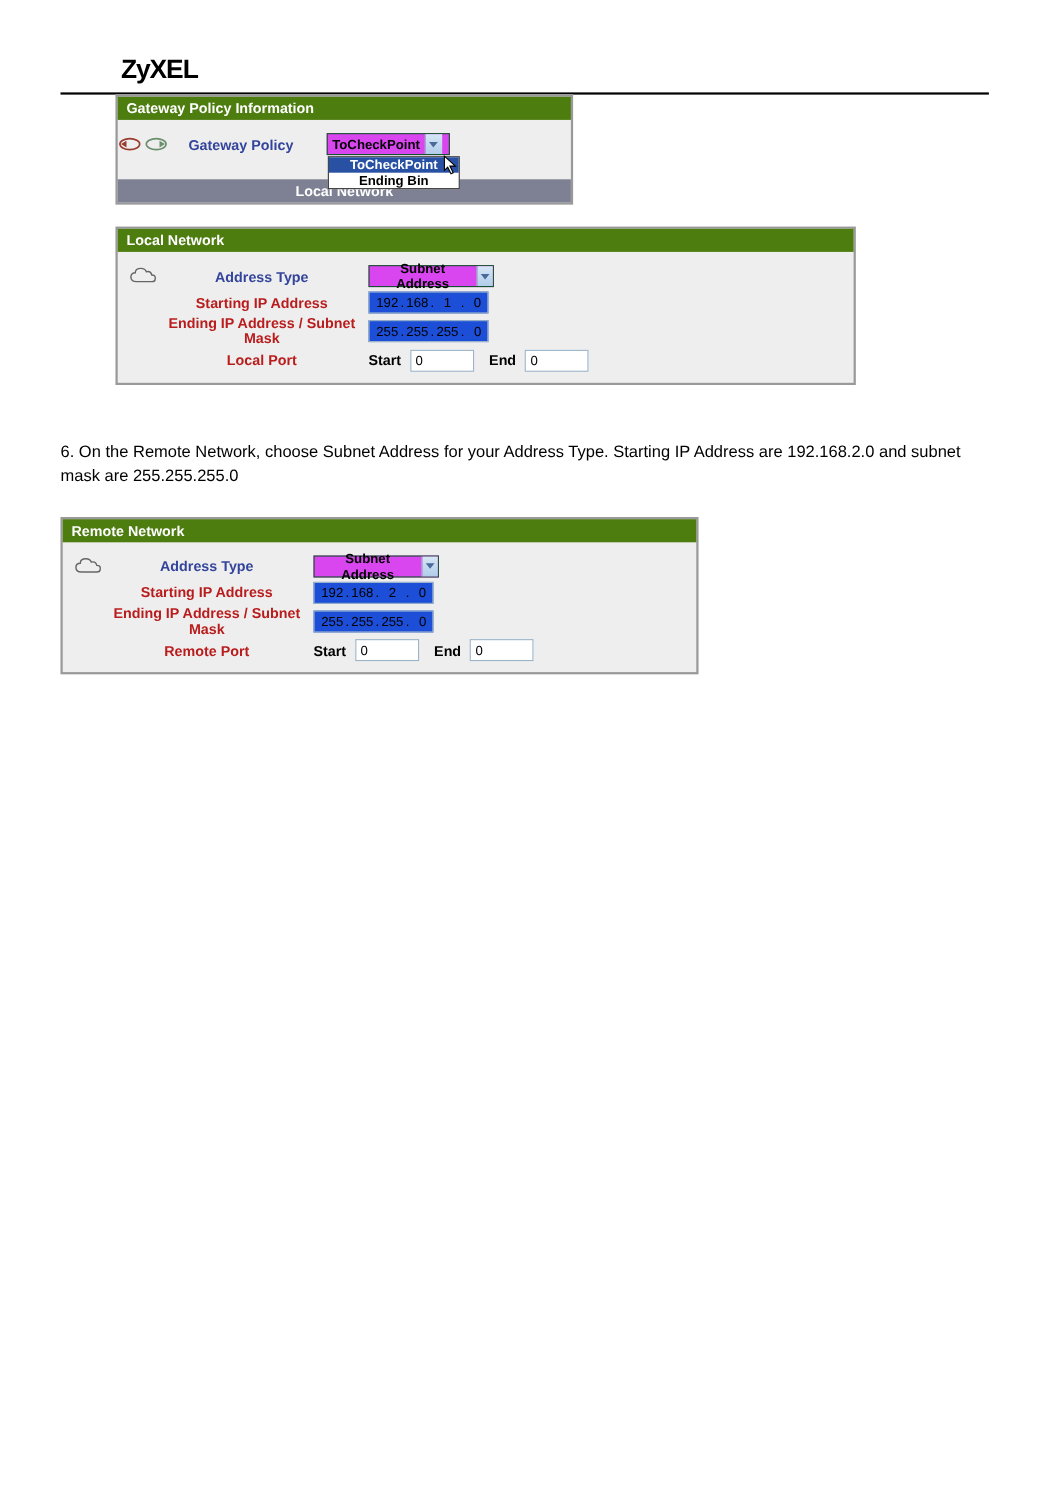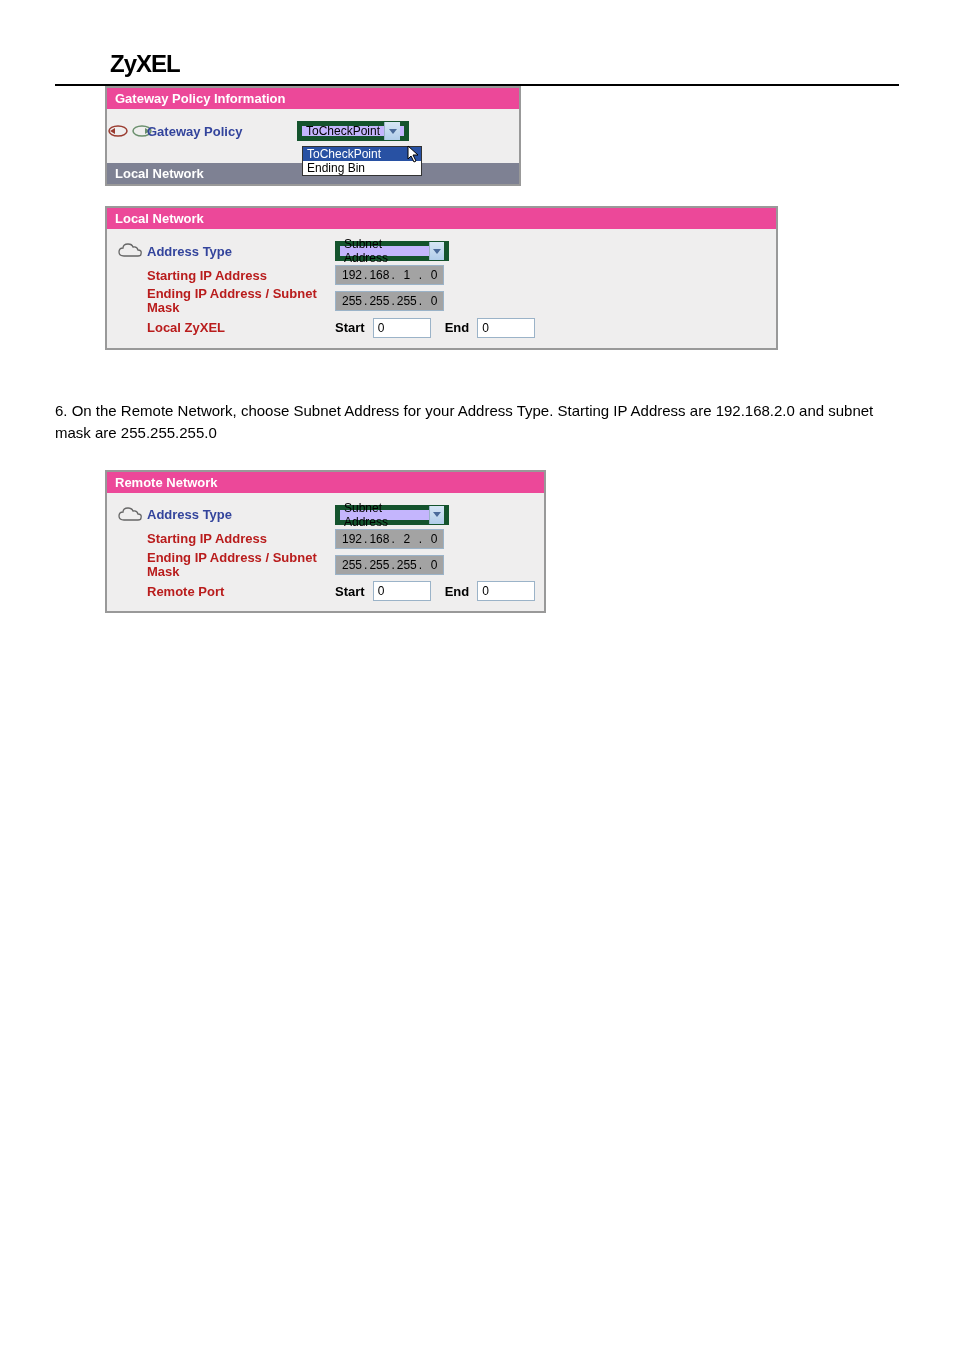"Gateway Policy Information" .panel-head { background: #ec4899 -> #4d7c0f }
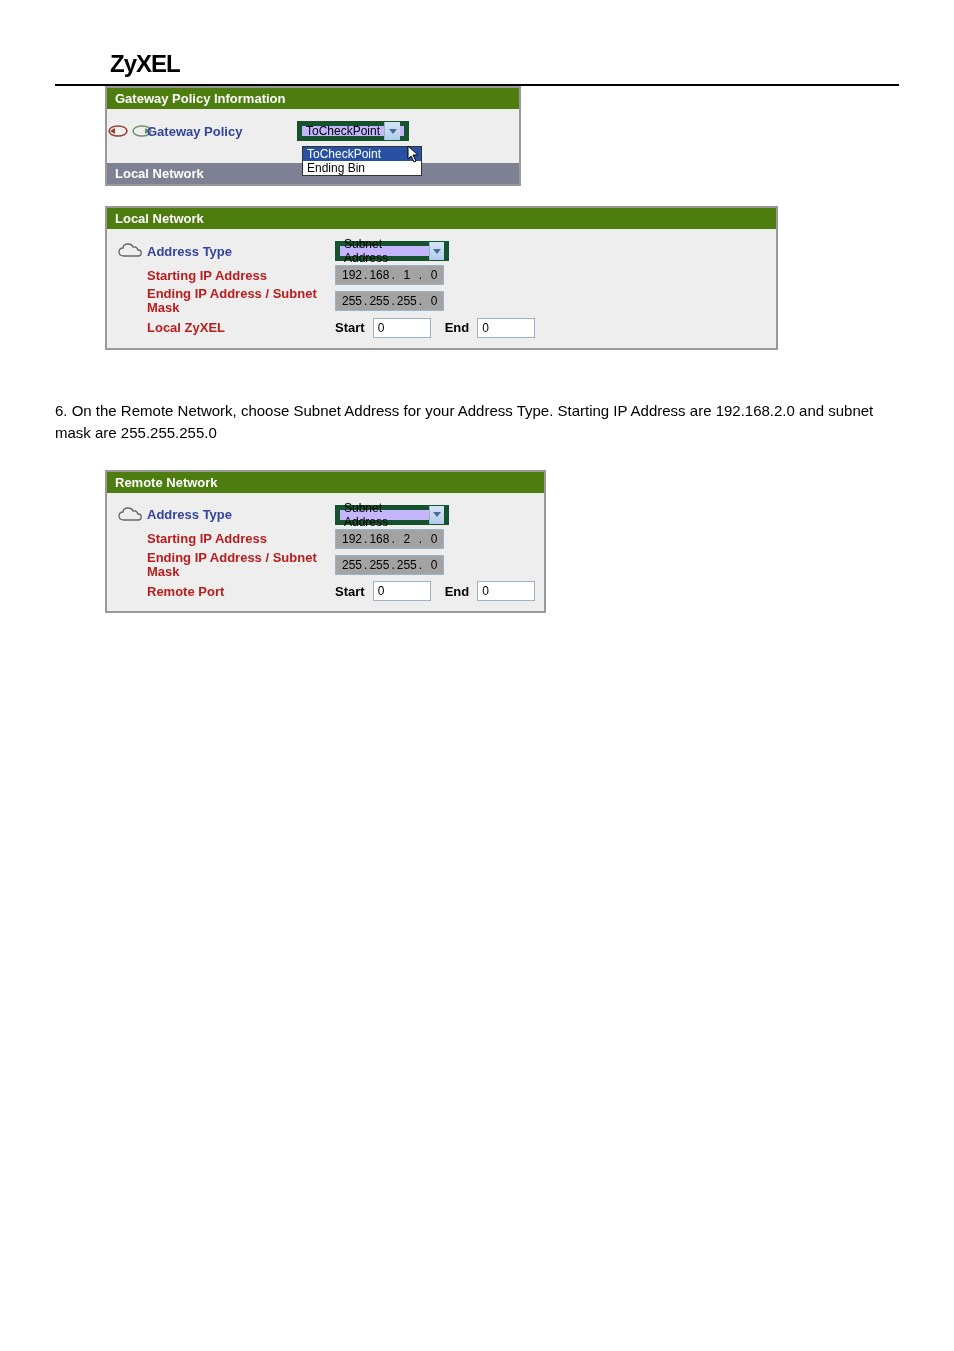"Gateway Policy" .panel-body { text-align: none -> center }
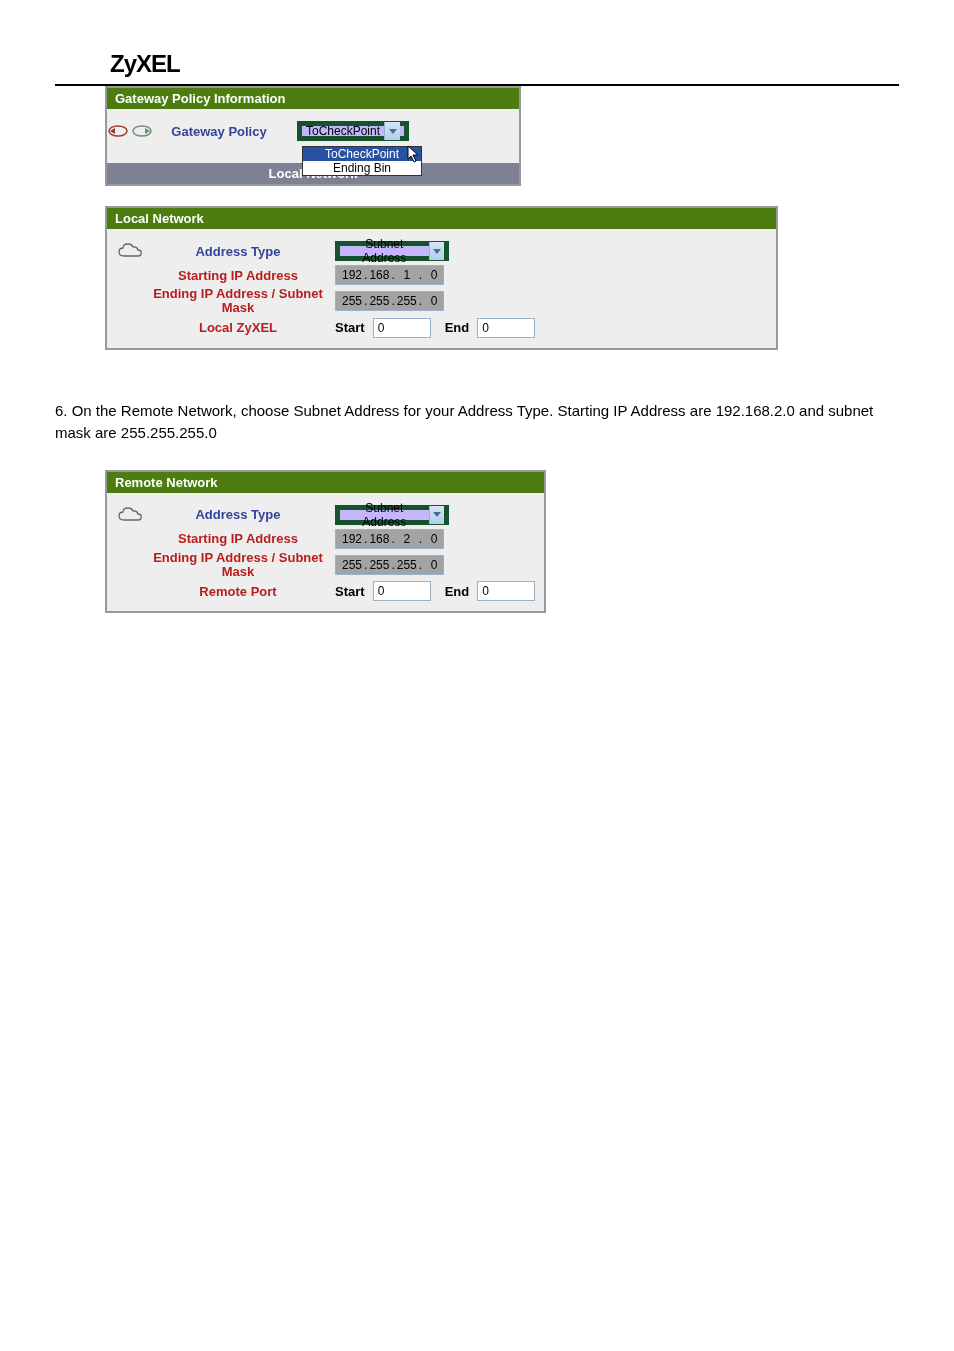"ToCheckPoint" .select-wrap { background: #c4b5fd -> #d946ef; border: 5px solid #14532d -> 1px solid #14532d; font-weight: none -> bold }
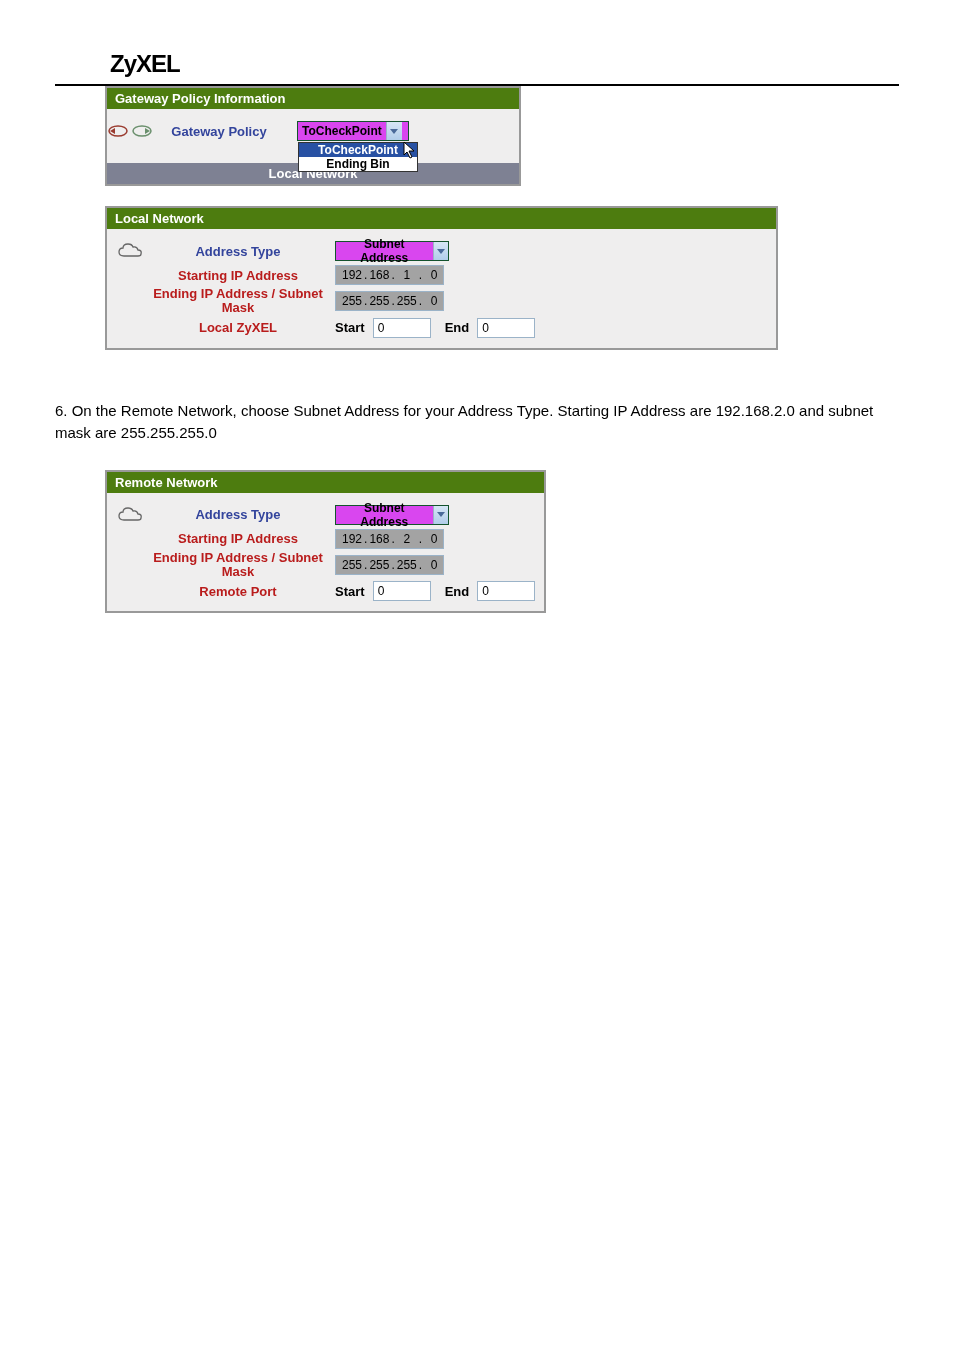"192" .ip-input { background: #a3a3a3 -> #1d4ed8 }
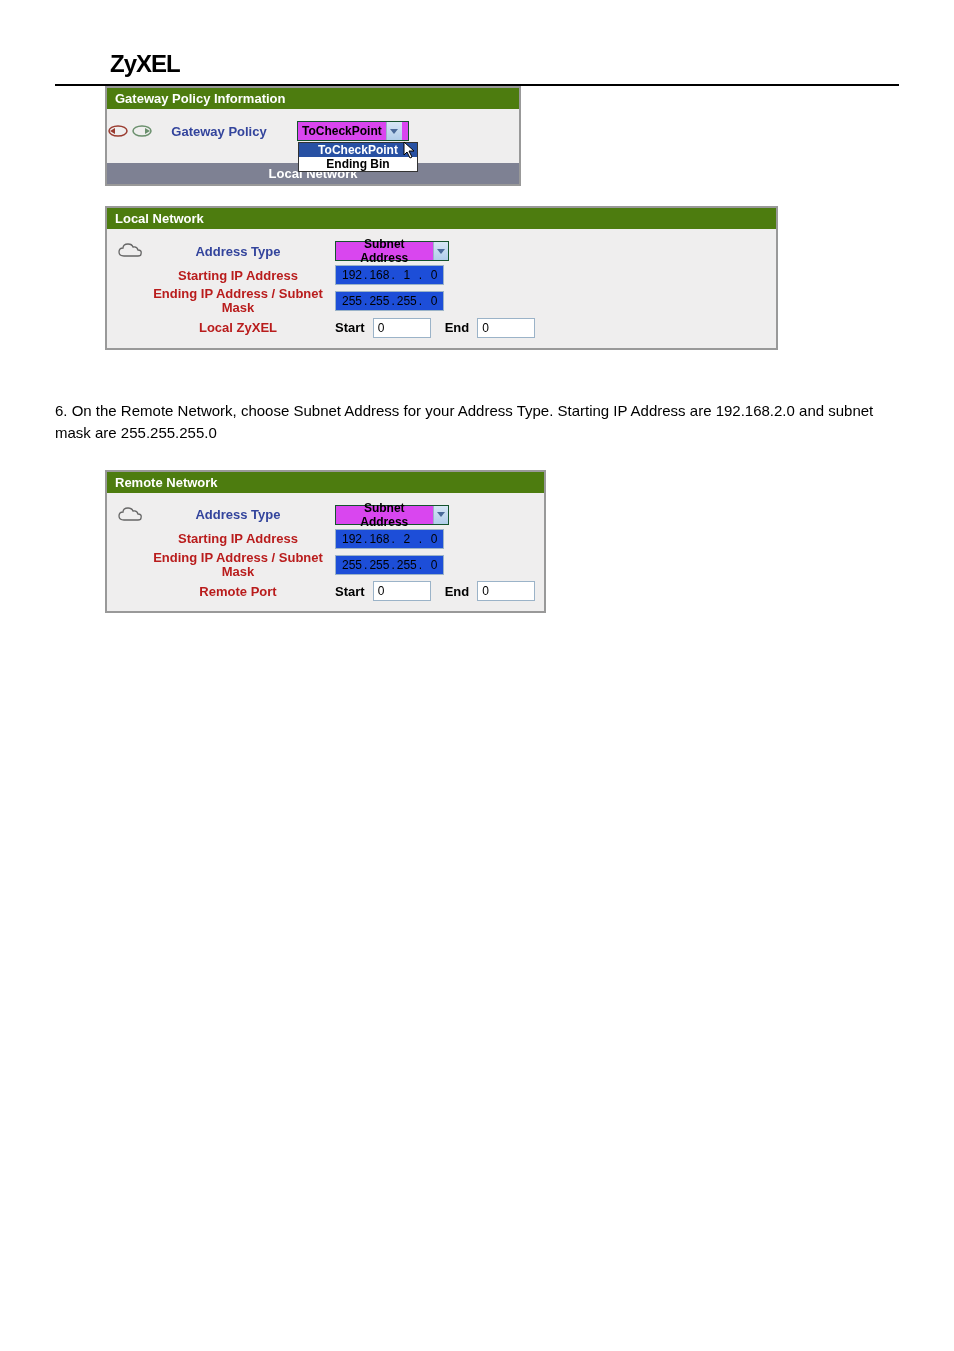"Local ZyXEL" div.label-col { text: ZyXEL -> Port }
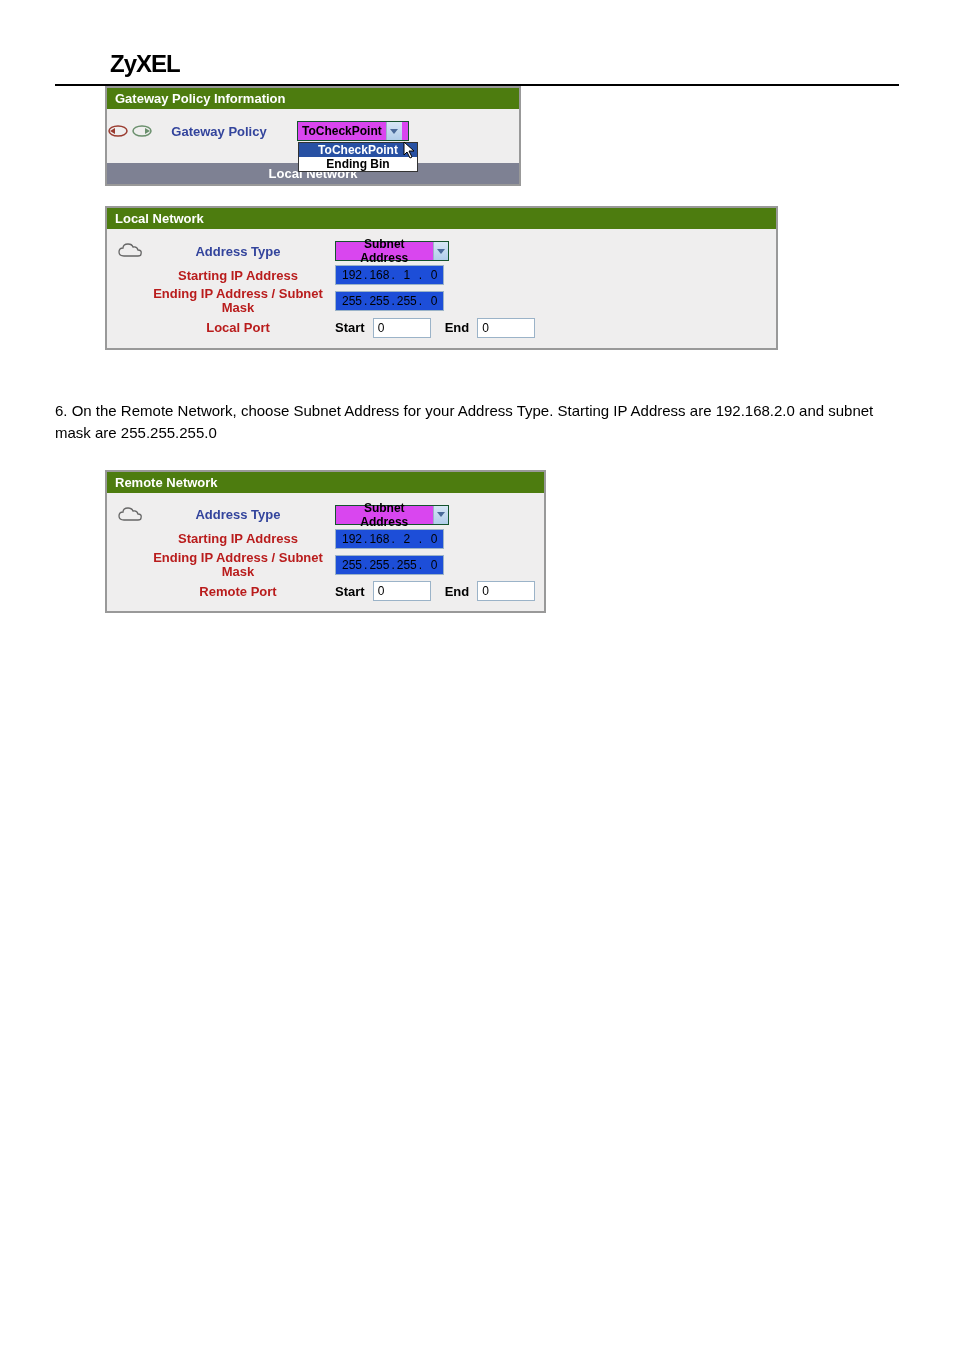"Remote Network" .panel.w3 { margin-left: 50px -> none; width: 441px -> 580px }
